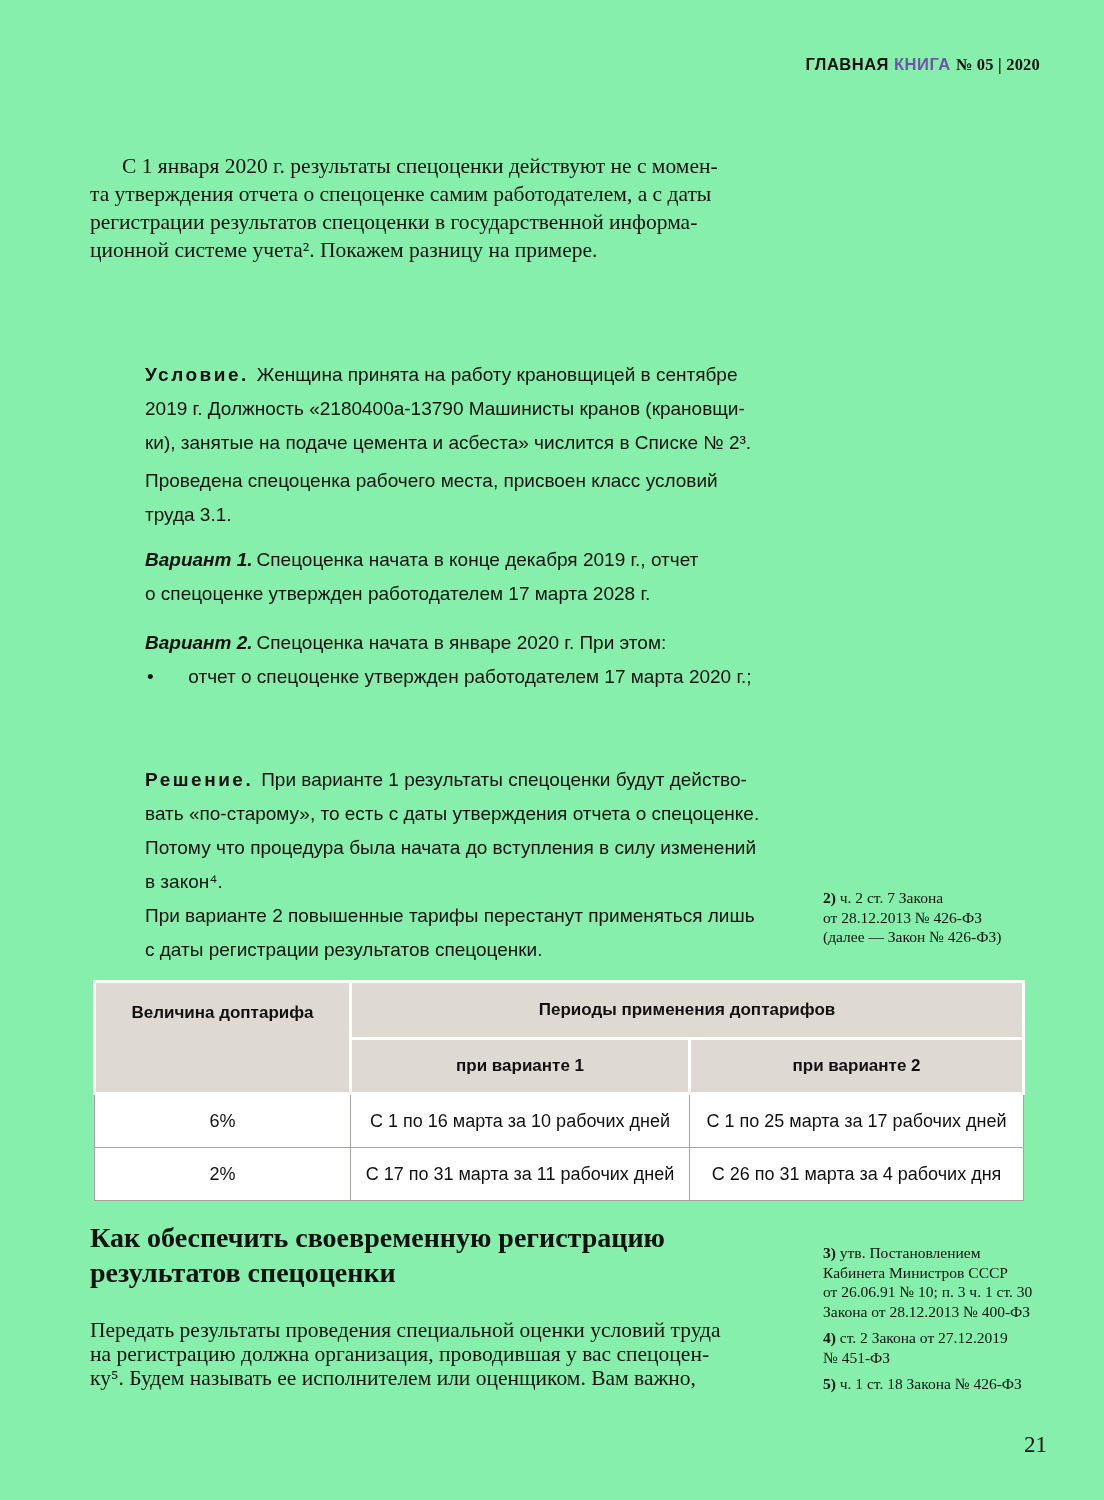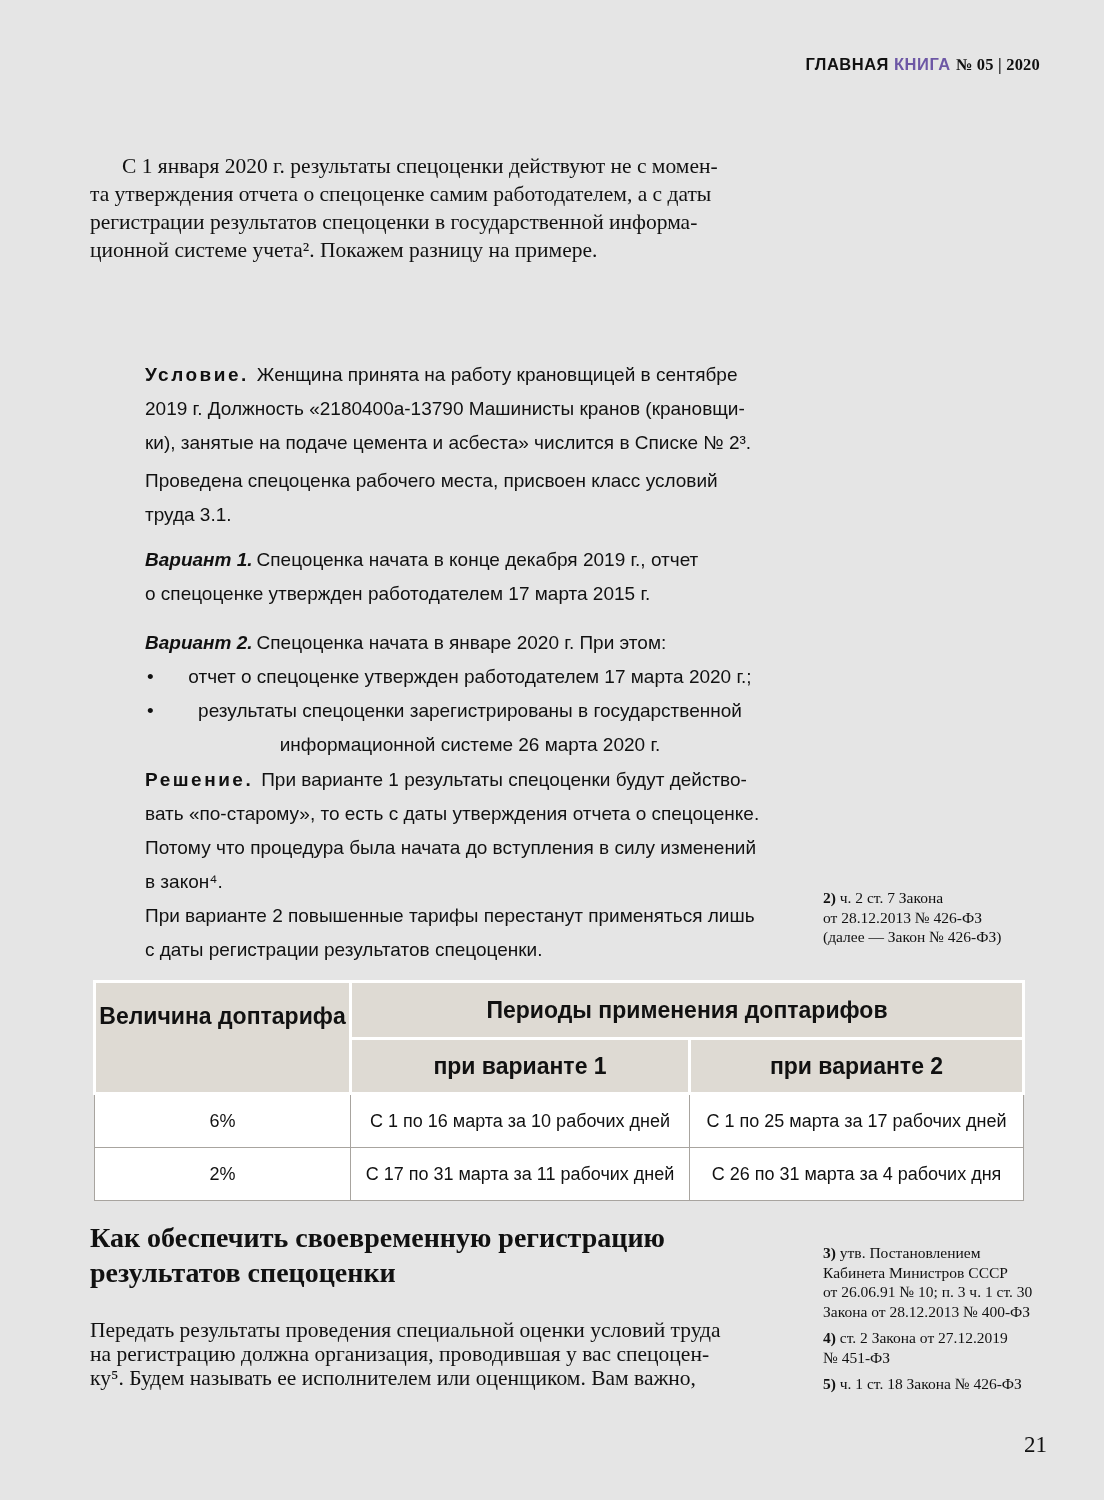"ГЛАВНАЯ КНИГА № 05 |" .page { background: #e5e5e5 -> #86efac }
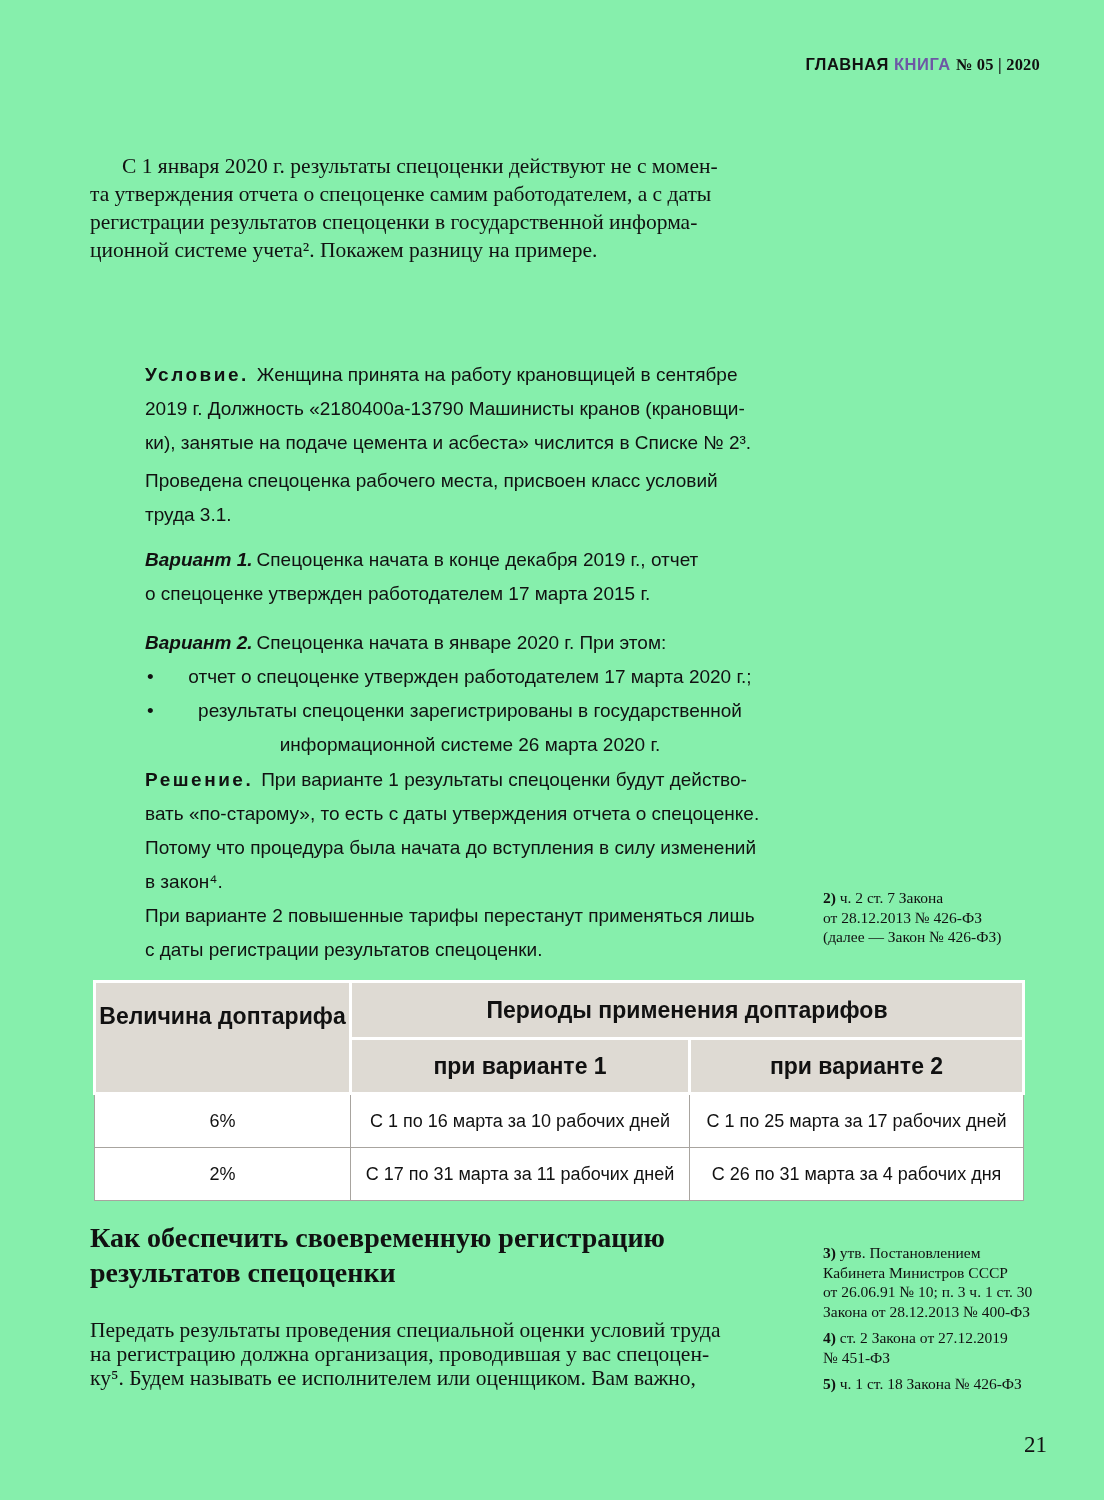"Спецоценка начата в конце декабря" span { text: 2015 -> 2028 }
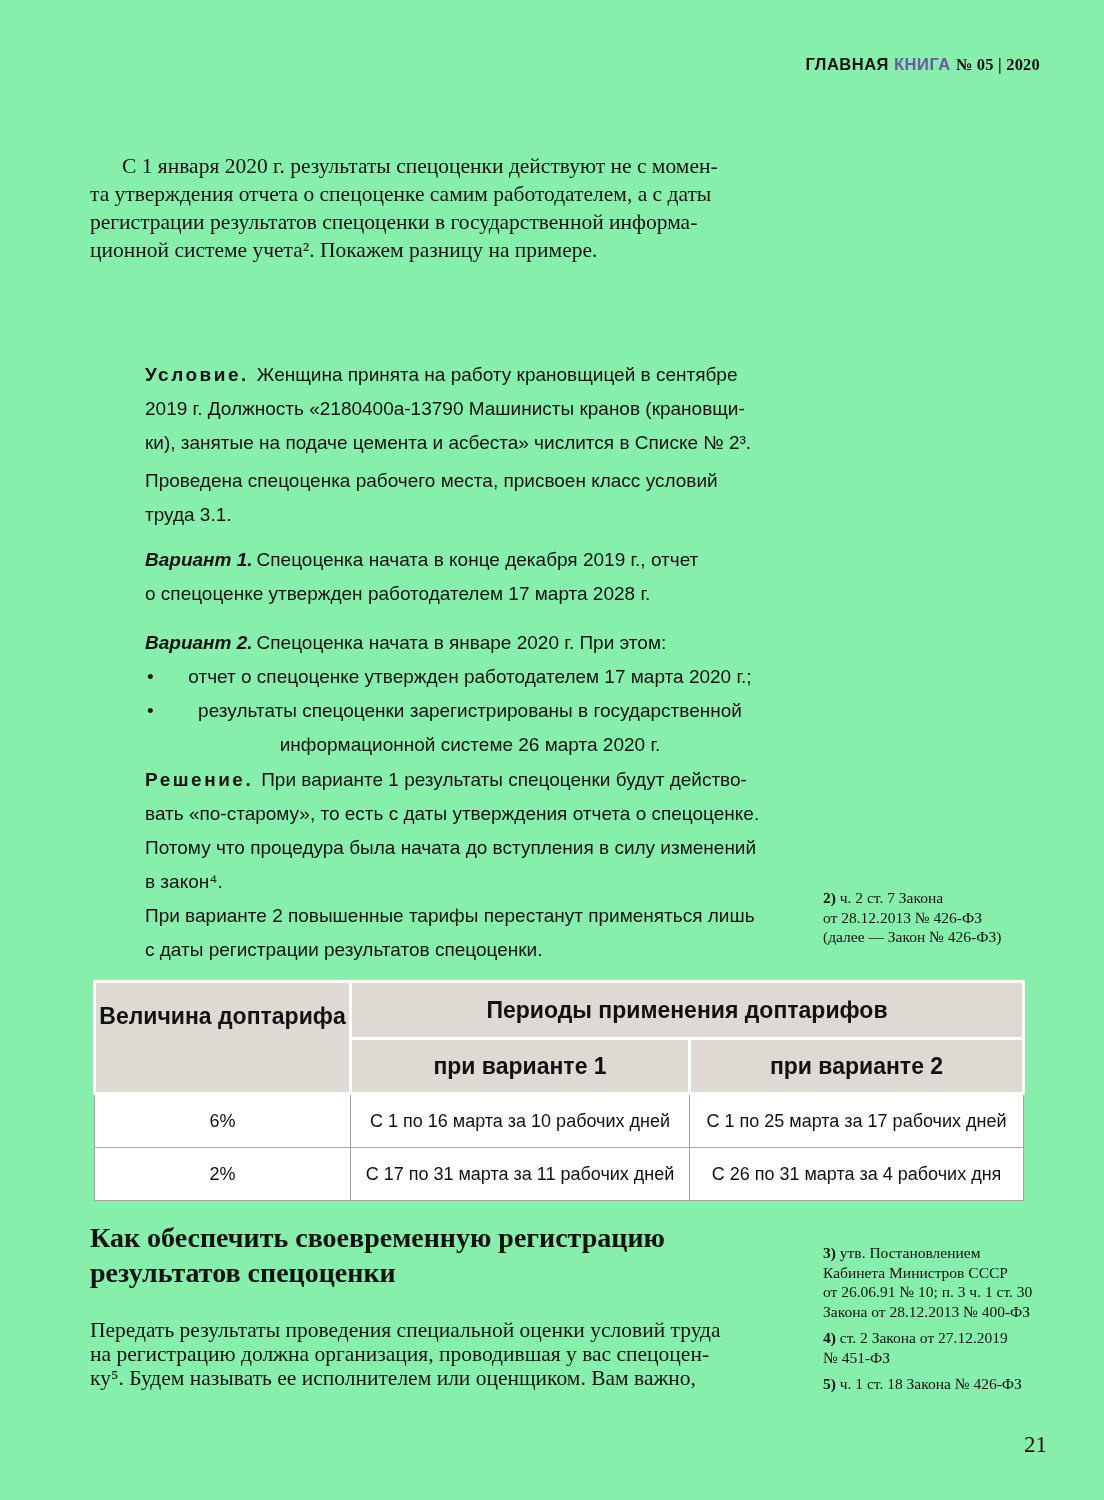"результаты спецоценки зарегистрированы в" li.pre { html: <li>результаты спецоценки зарегистрированы в государственной информационной системе 26 марта 2020 г.</li> -> none }
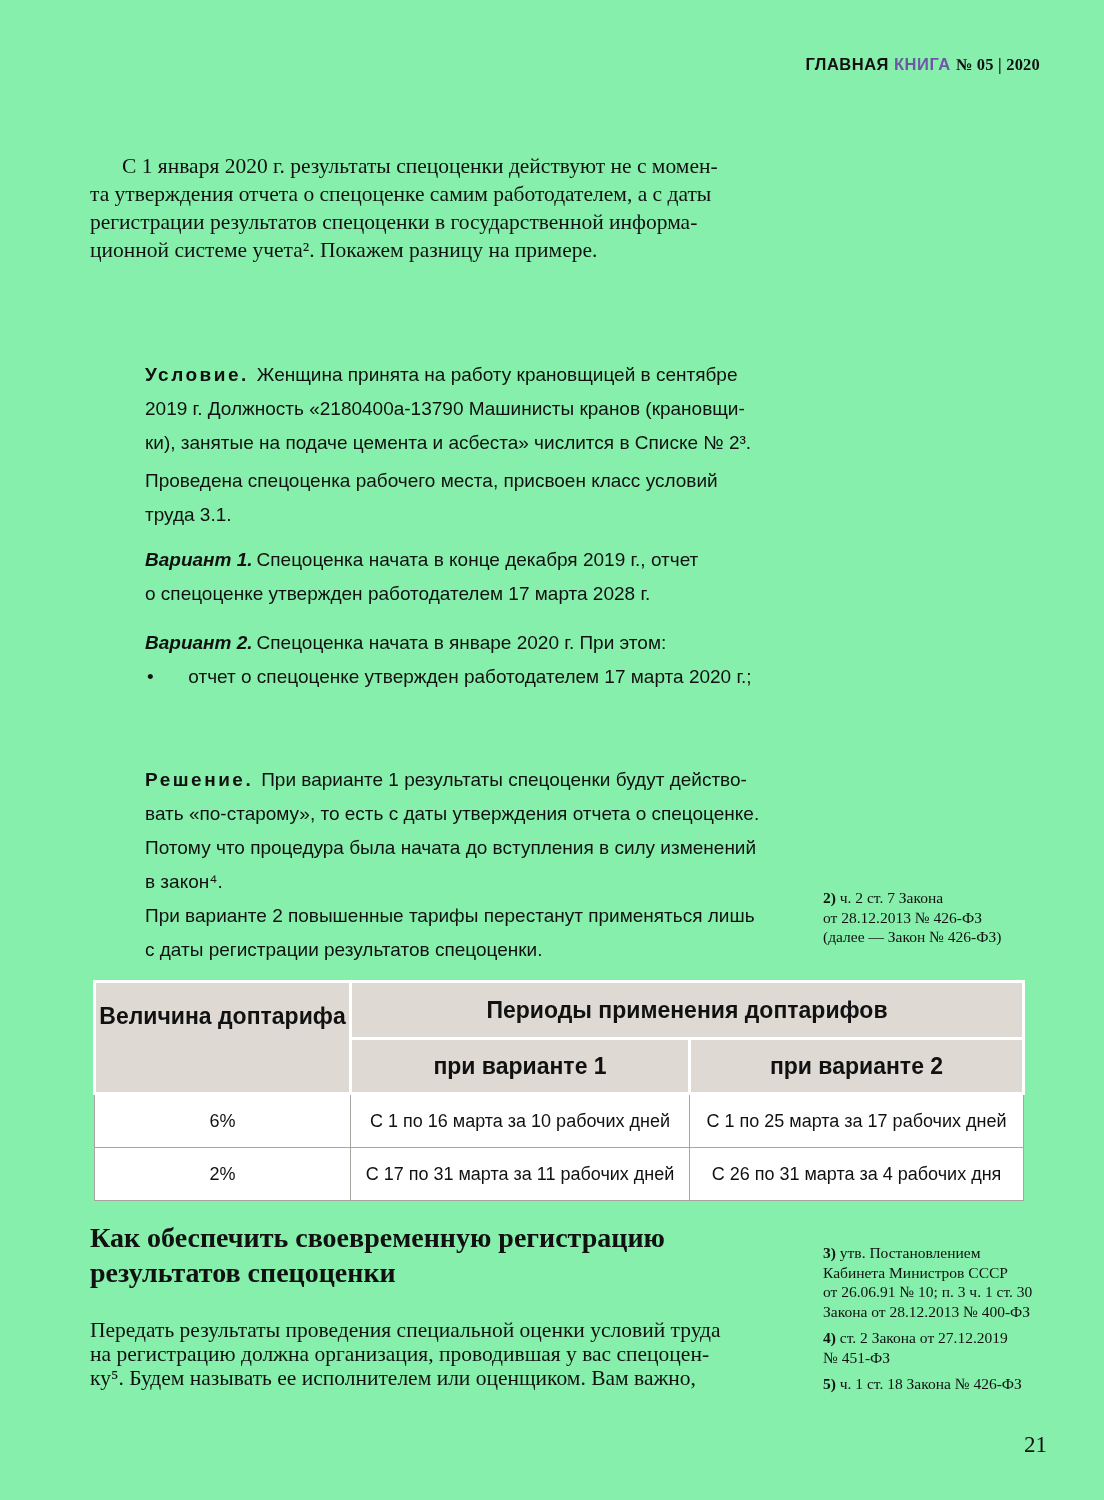"Величина доптарифа" .tariff .th { font-size: 23px -> 17px }
